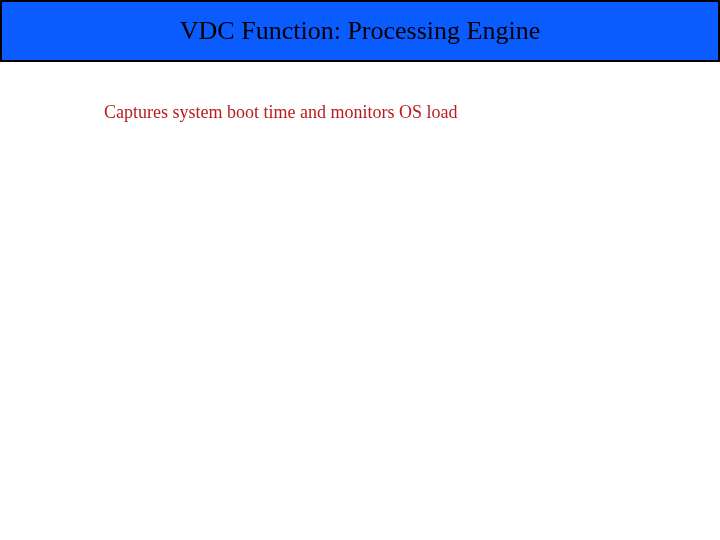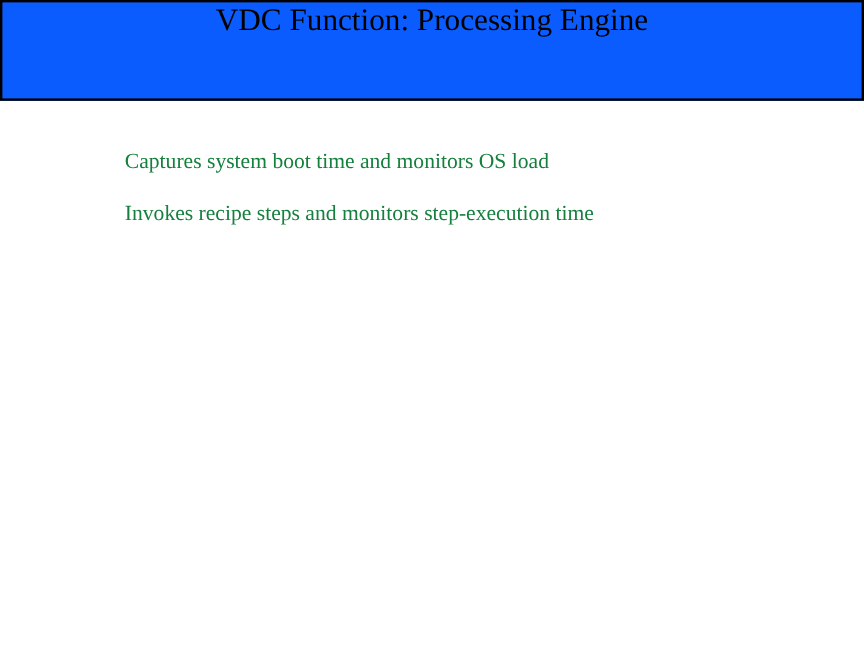"VDC Function: Processing Engine" .header { align-items: none -> center; height: 84px -> 62px }
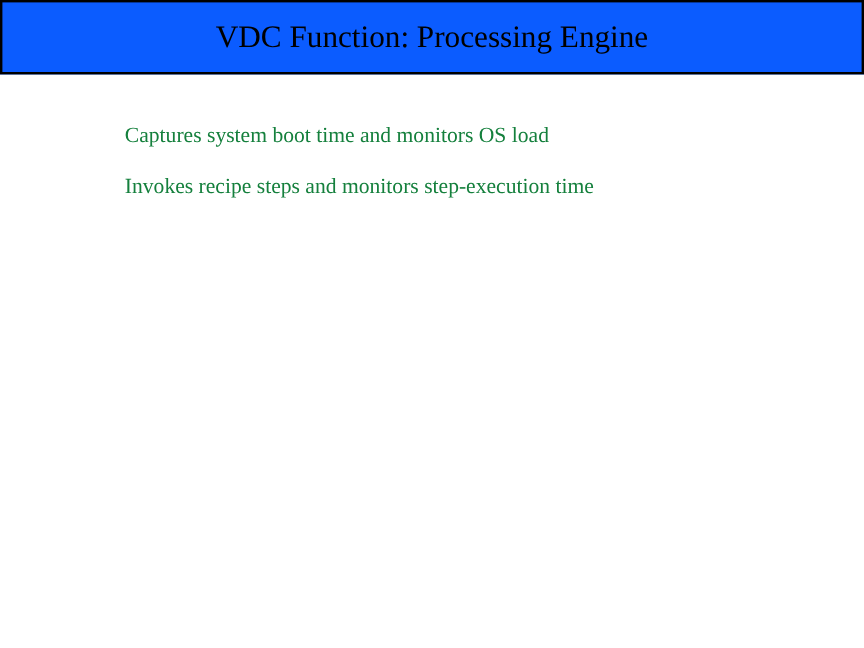"Captures system boot time and" .bullet-item { color: #15803d -> #b91c1c }
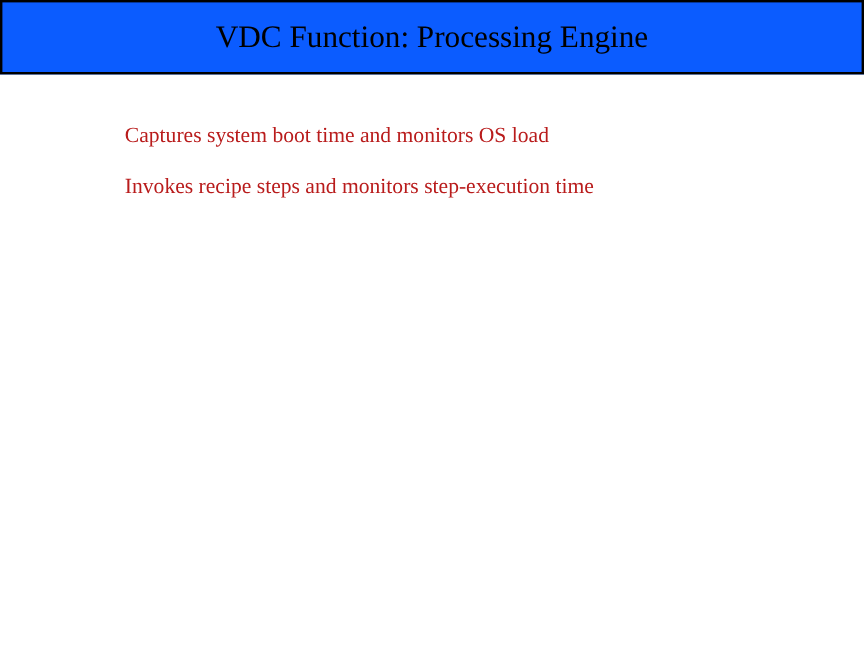"Invokes recipe steps and monitors" div.bullet-item { html: <div>Invokes recipe steps and monitors step-execution time</div> -> none }
